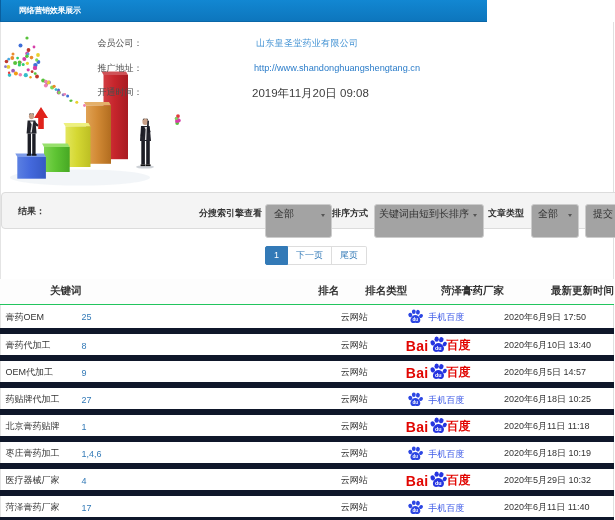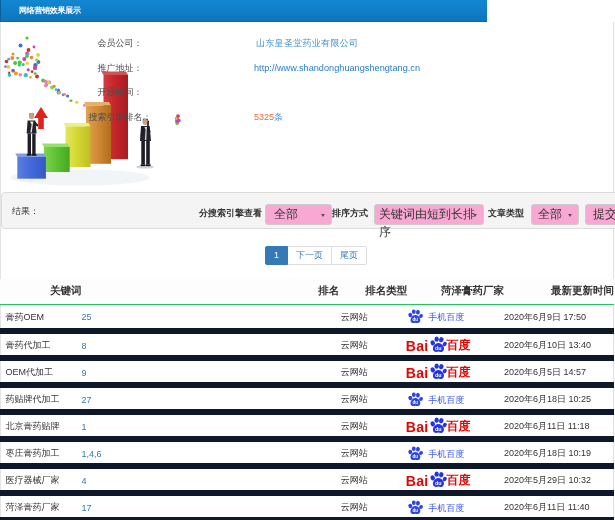"2019年11月20日 09:08" span.fval { html: none -> <span>2019年11月20日 09:08</span> }
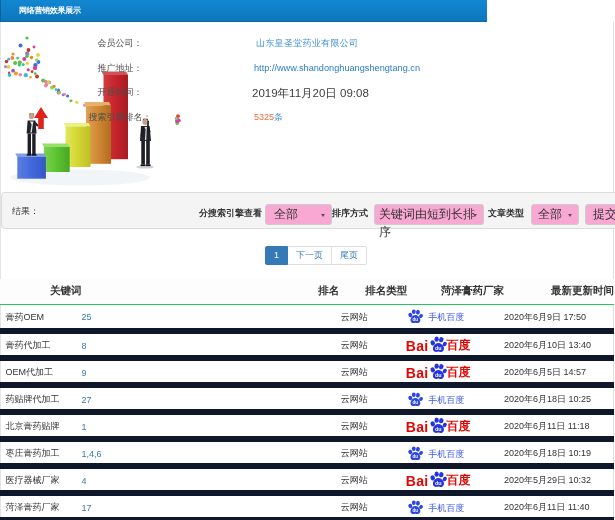"搜索引擎排名：" div.frow { html: <div> <span>搜索引擎排名：</span> <span><span>5325</span><span>条</span></span> </div> -> none }
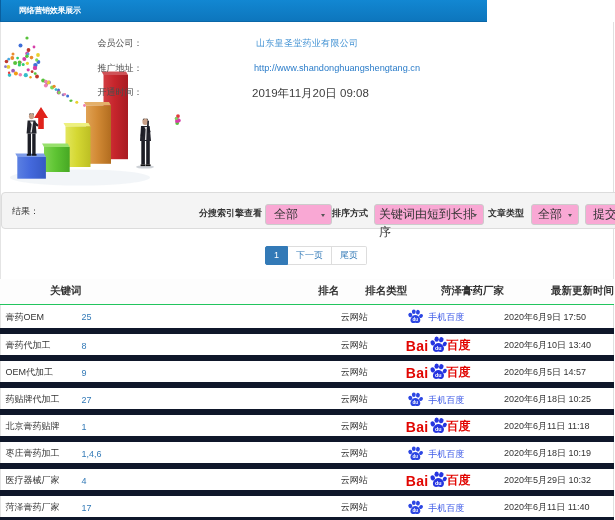"结果：" span.lab { font-weight: normal -> bold; left: 10px -> 16px }
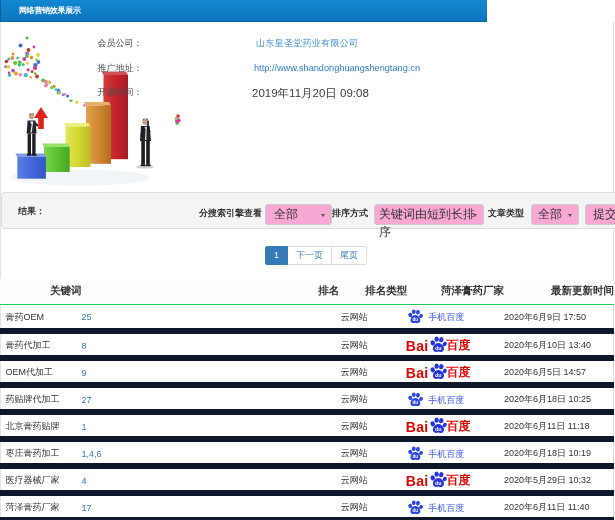"全部" .sel { background: #f9a8d4 -> #a3a3a3; font-size: 12px -> 10px; height: 21px -> 34px }
